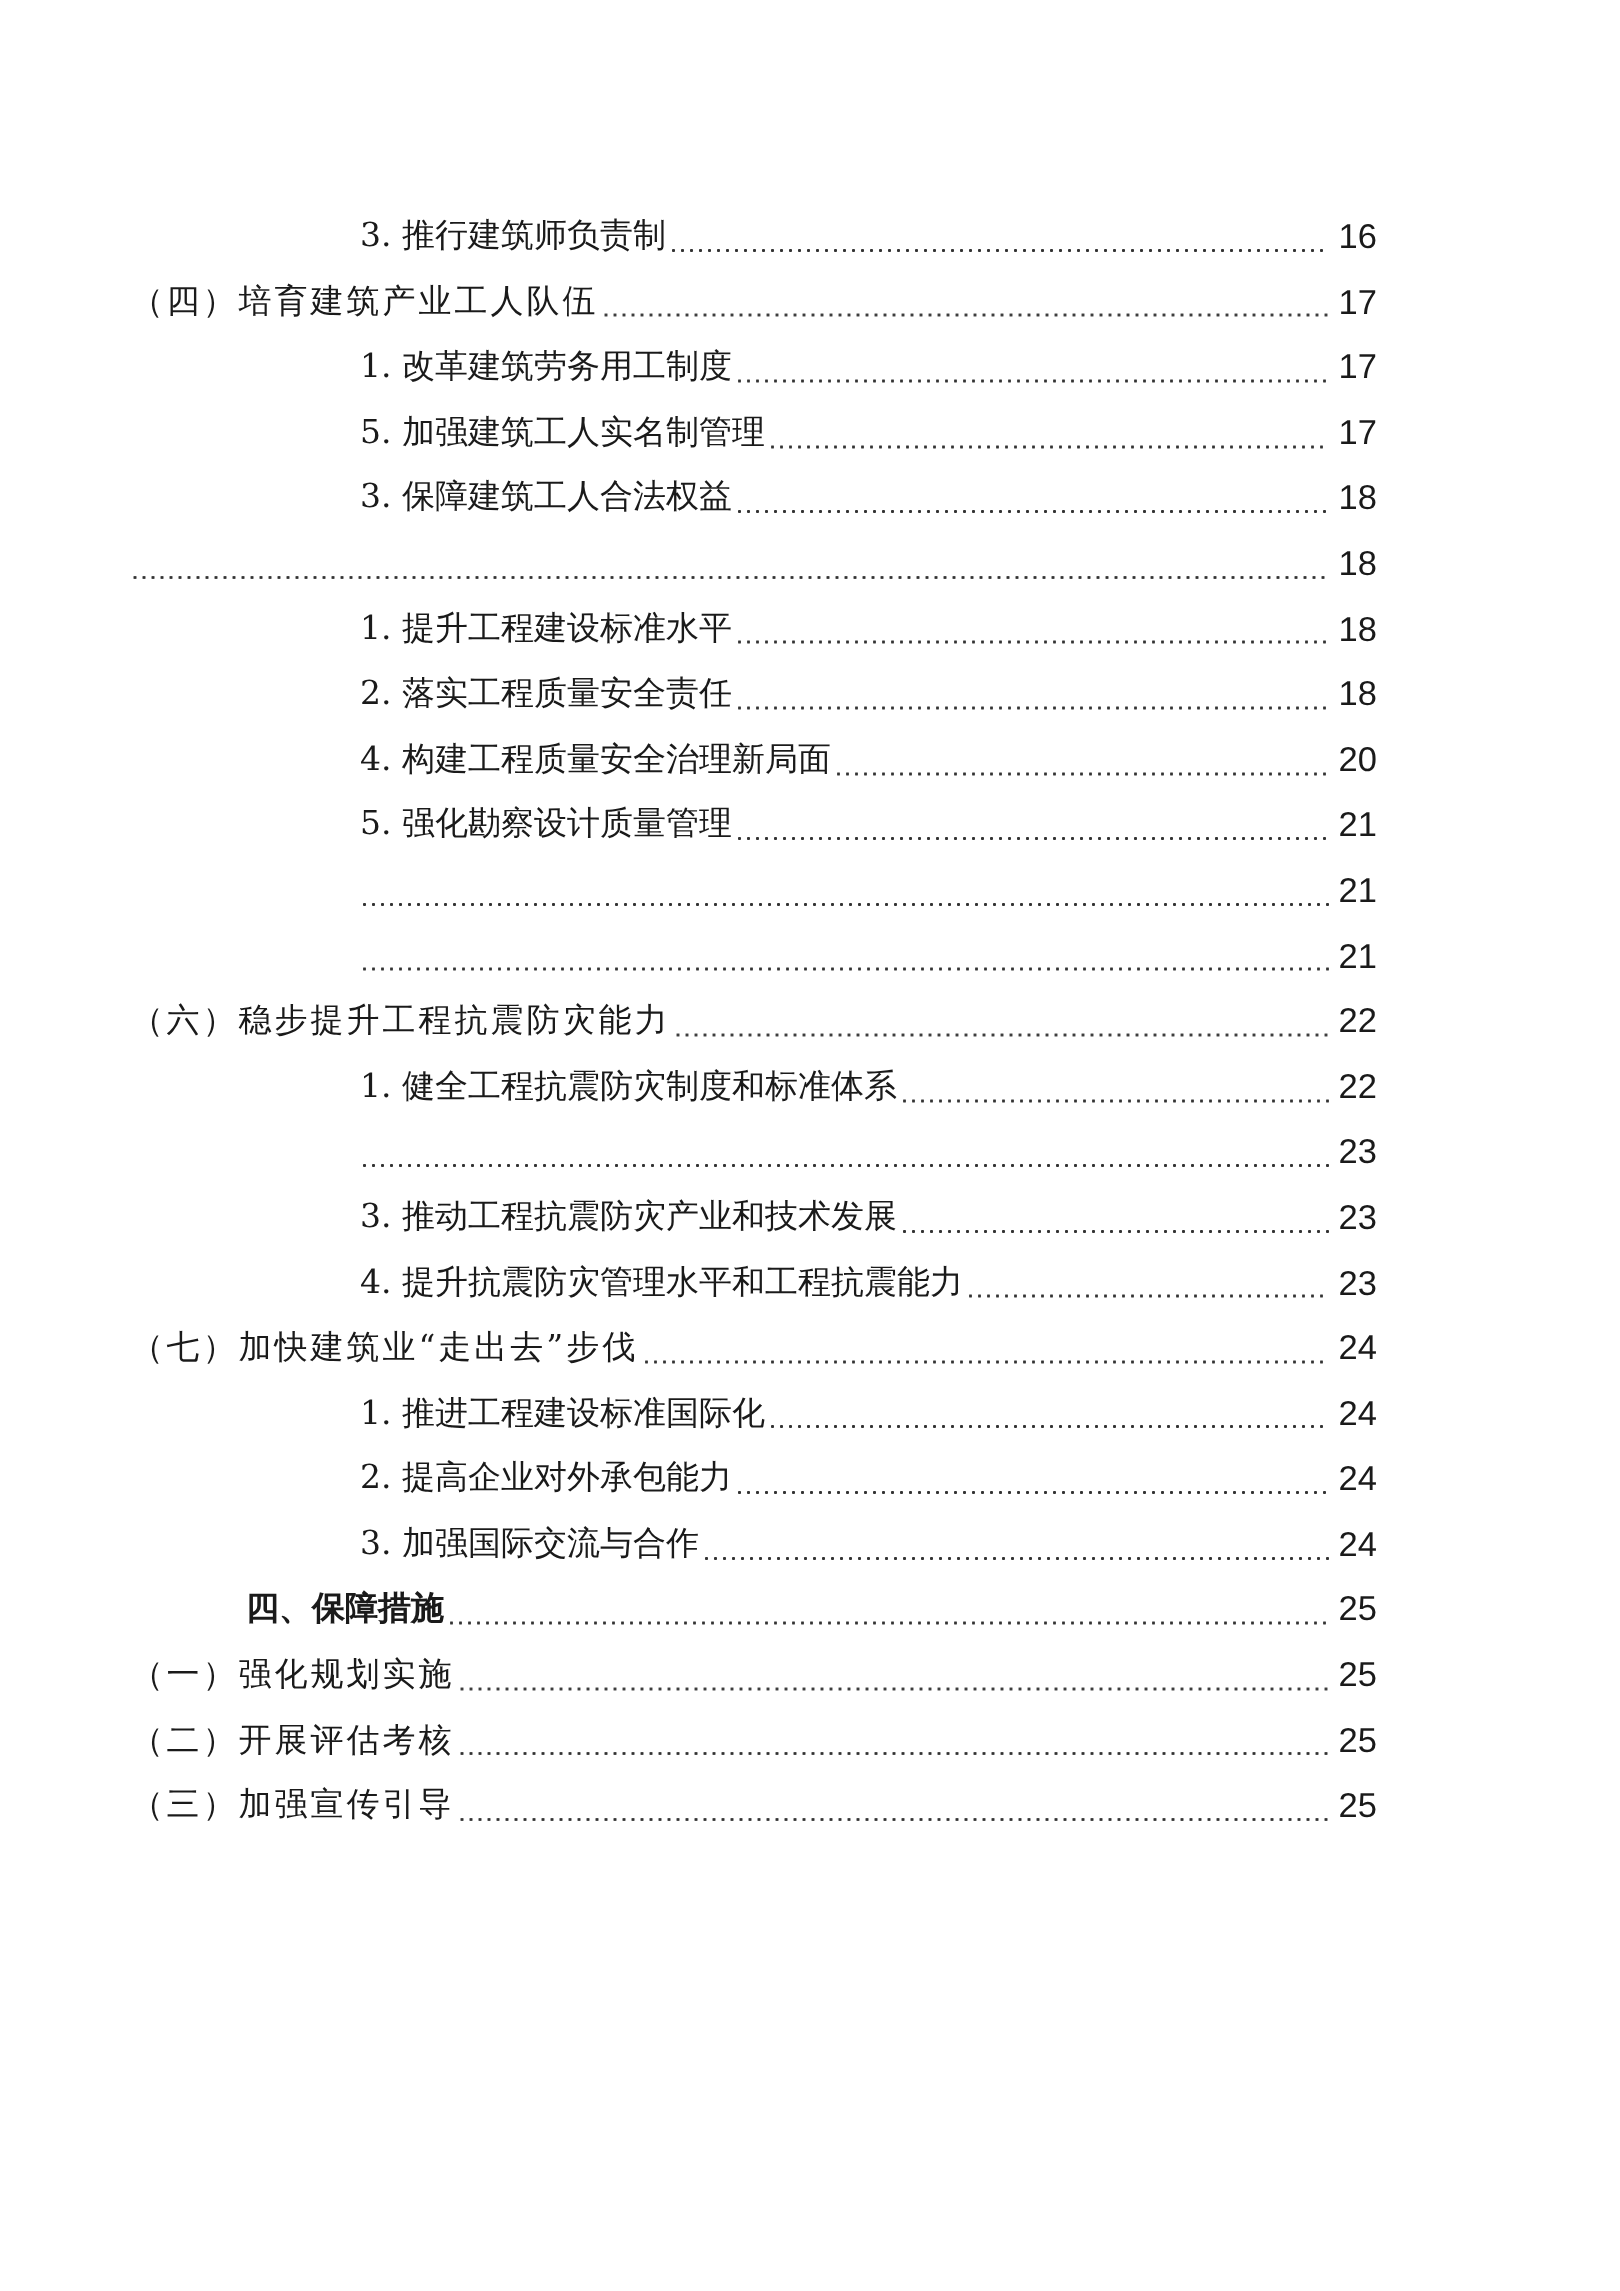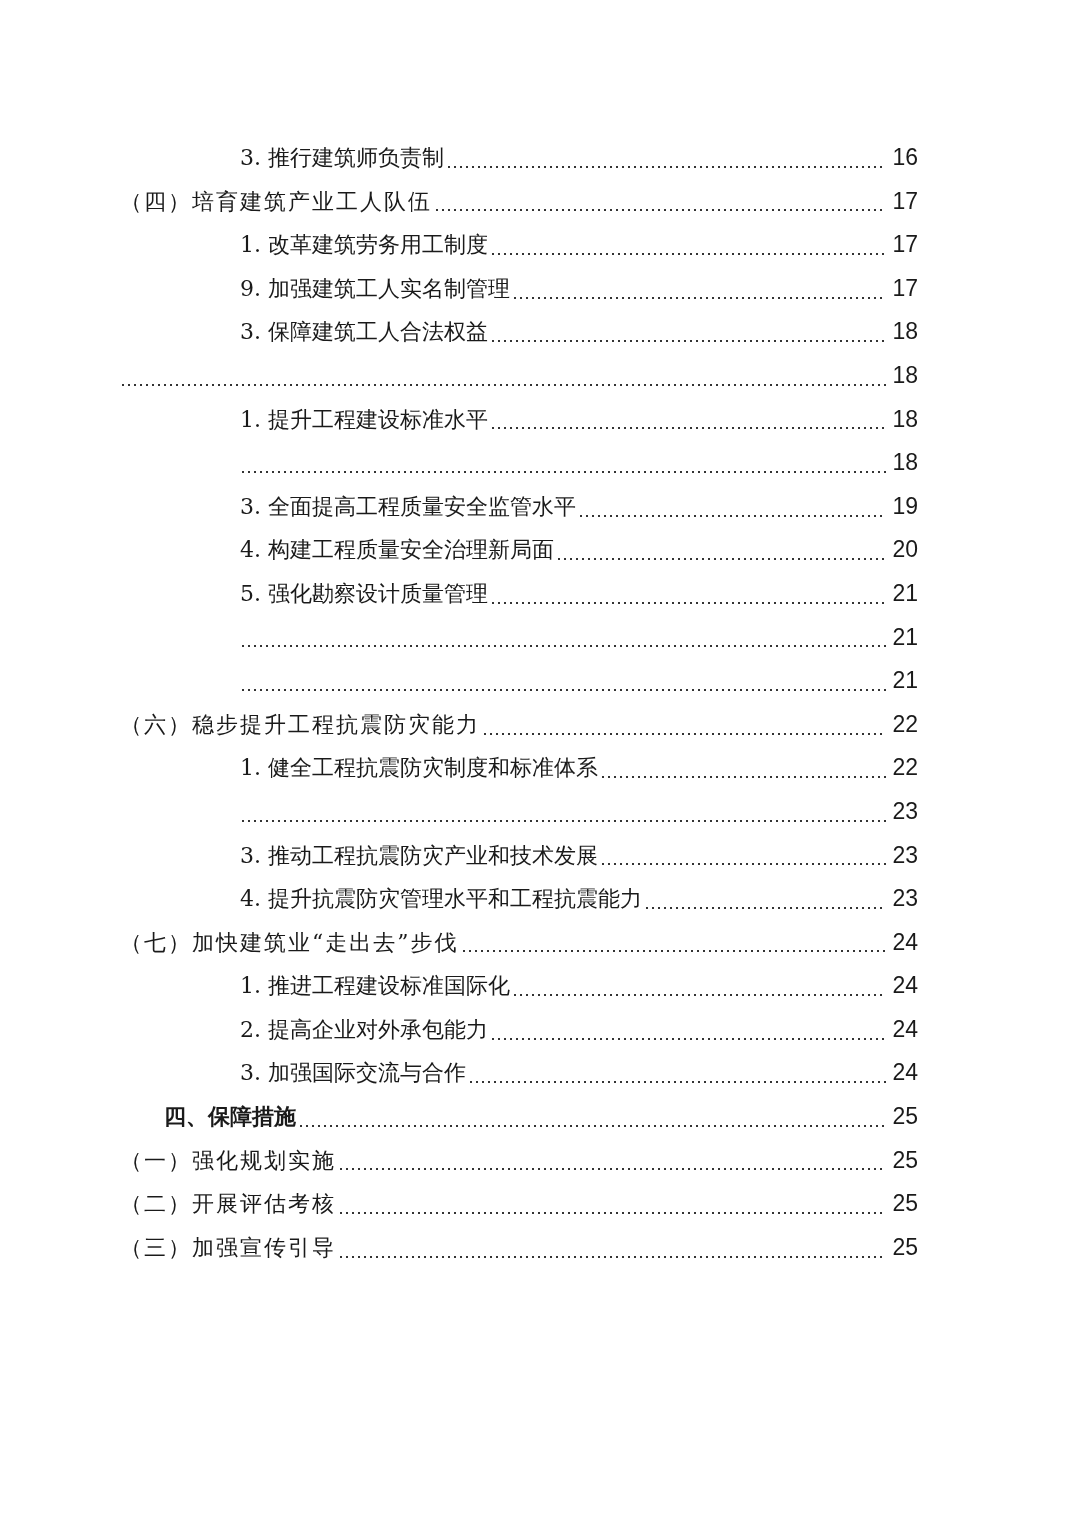"（四）培育建筑产业工人队伍" .toc-row.lvl2 { padding-left: 120px -> 87px }
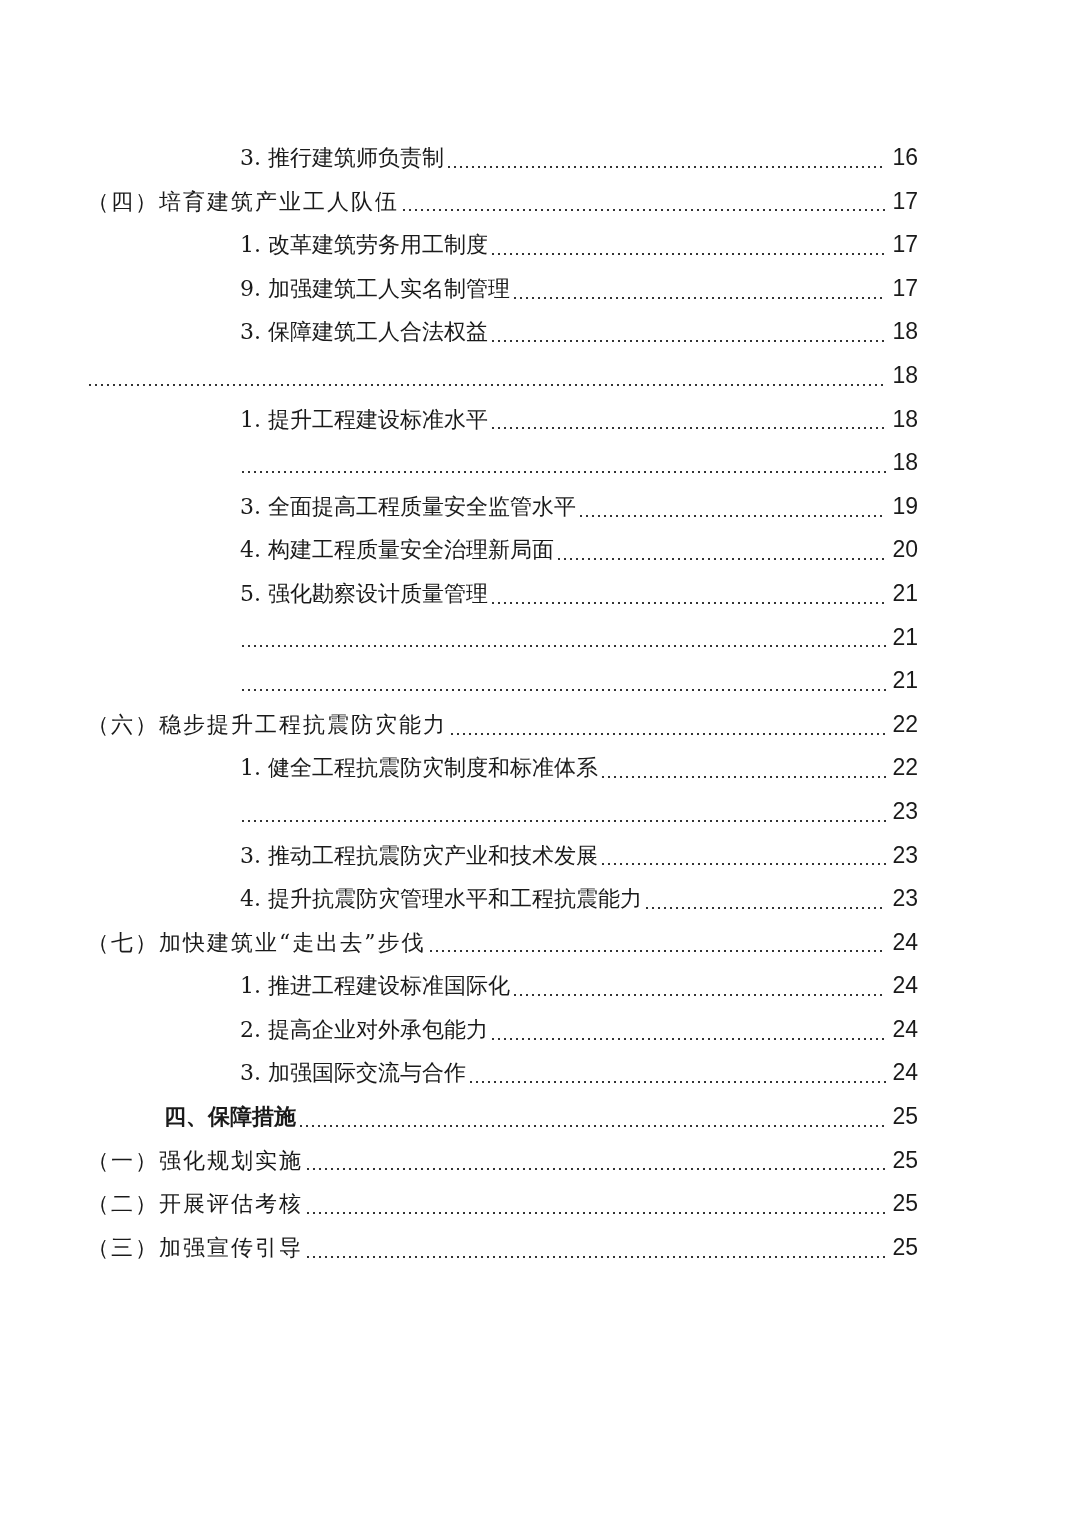"9. 加强建筑工人实名制管理" span.toc-title { text: 9 -> 5 }
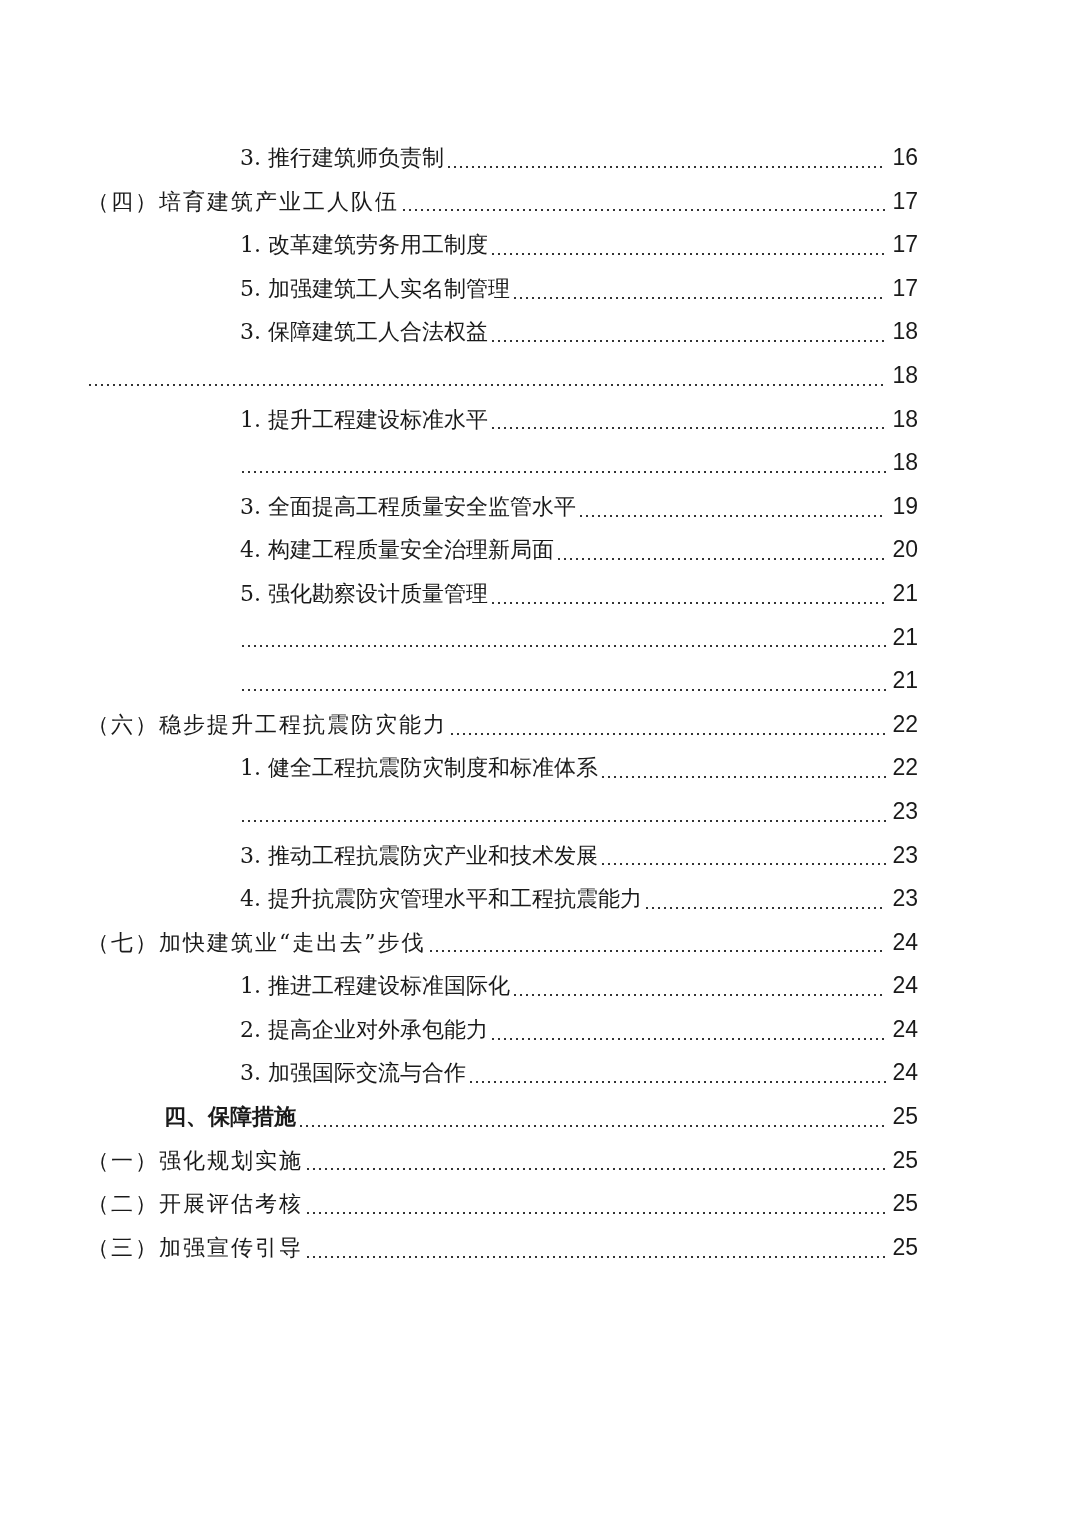"2. 落实工程质量安全责任" span.toc-title { html: none -> <span>2. 落实工程质量安全责任</span> }
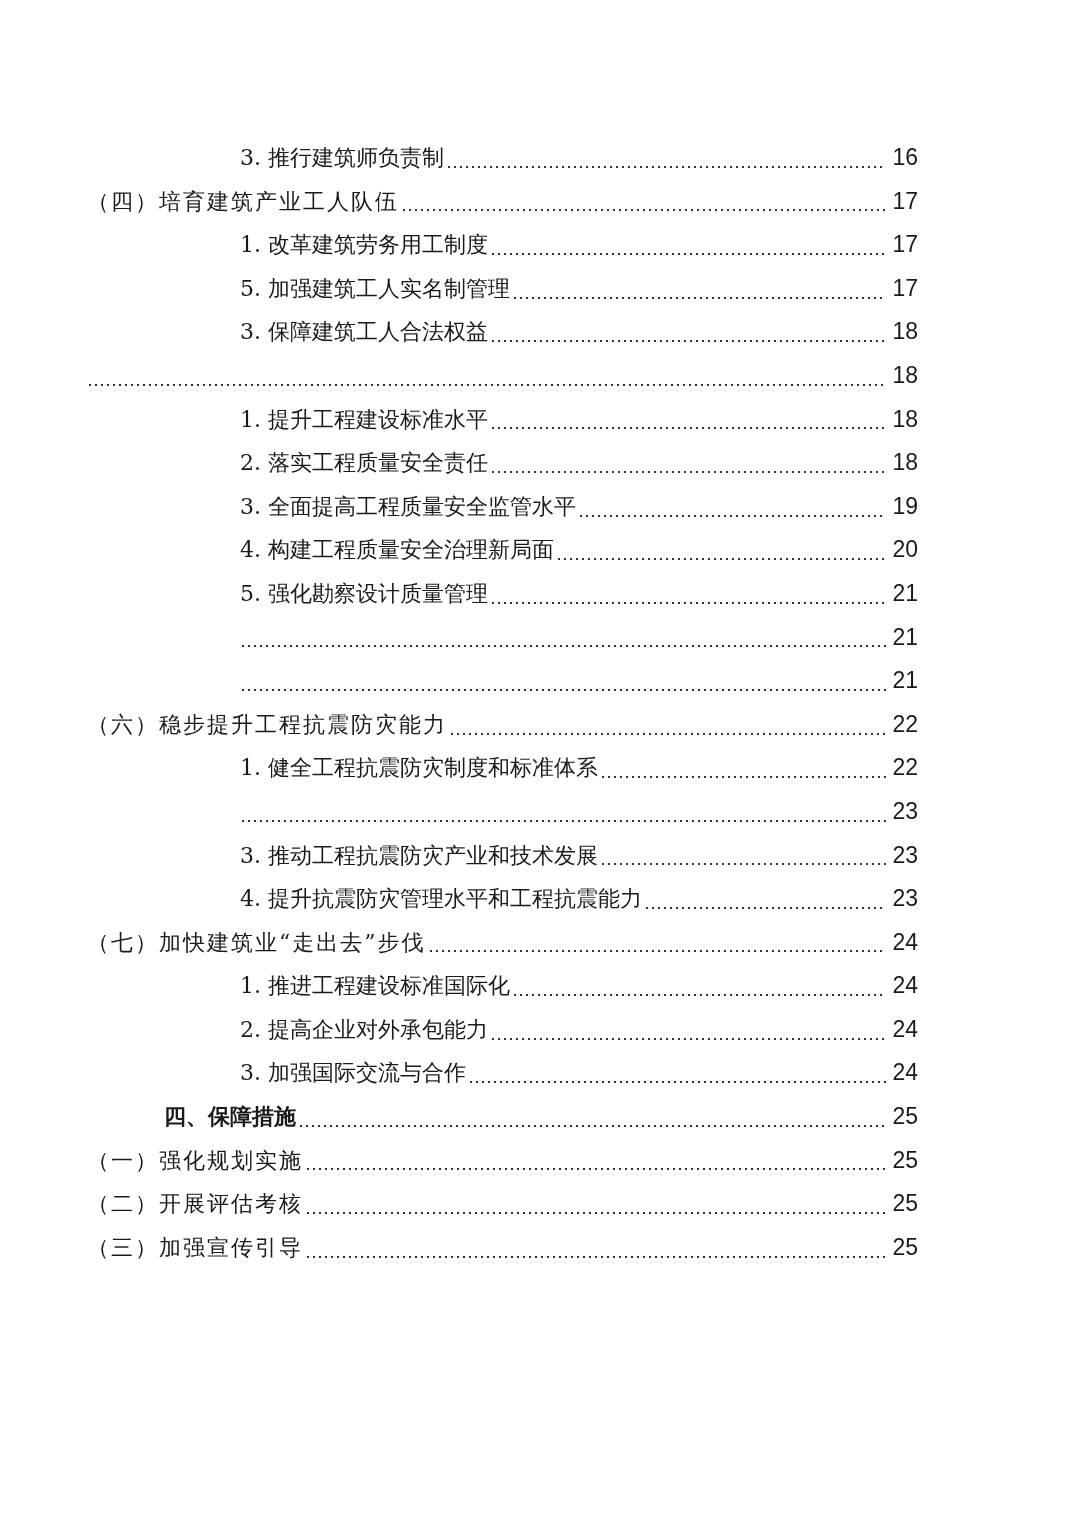"3. 全面提高工程质量安全监管水平" div.toc-row { html: <div> <span>3. 全面提高工程质量安全监管水平</span> <span></span> <span>19</span> </div> -> none }
